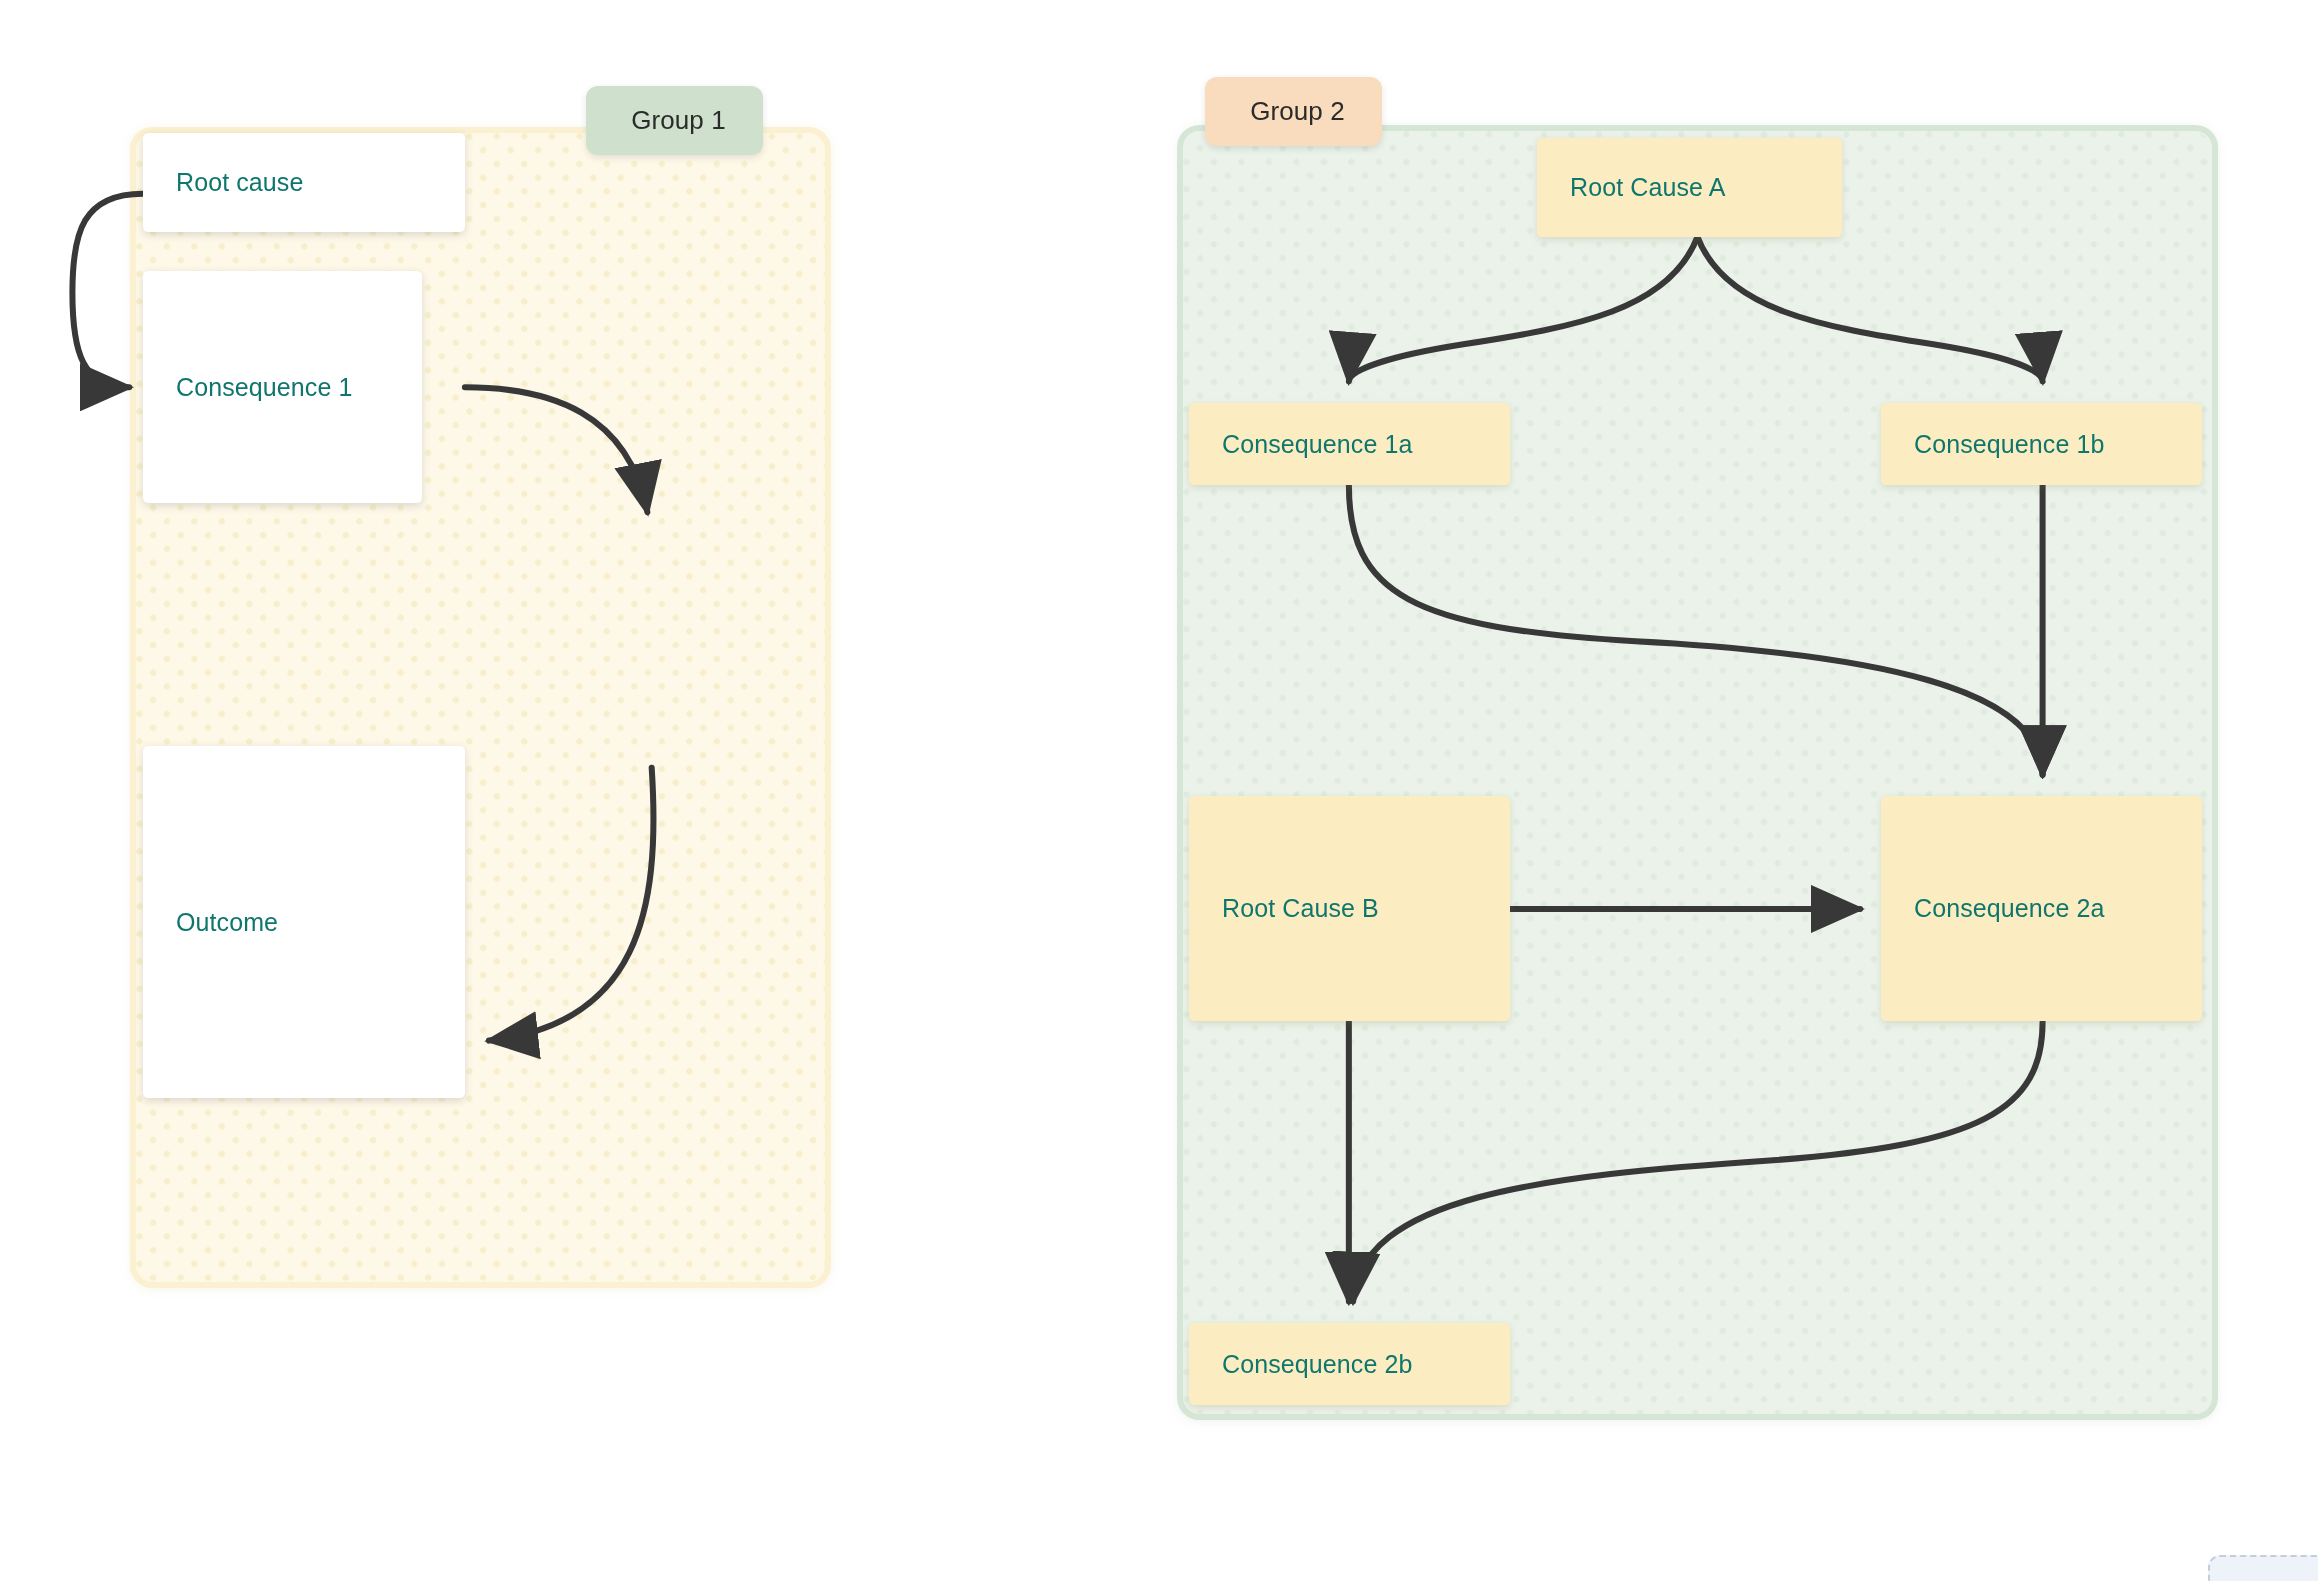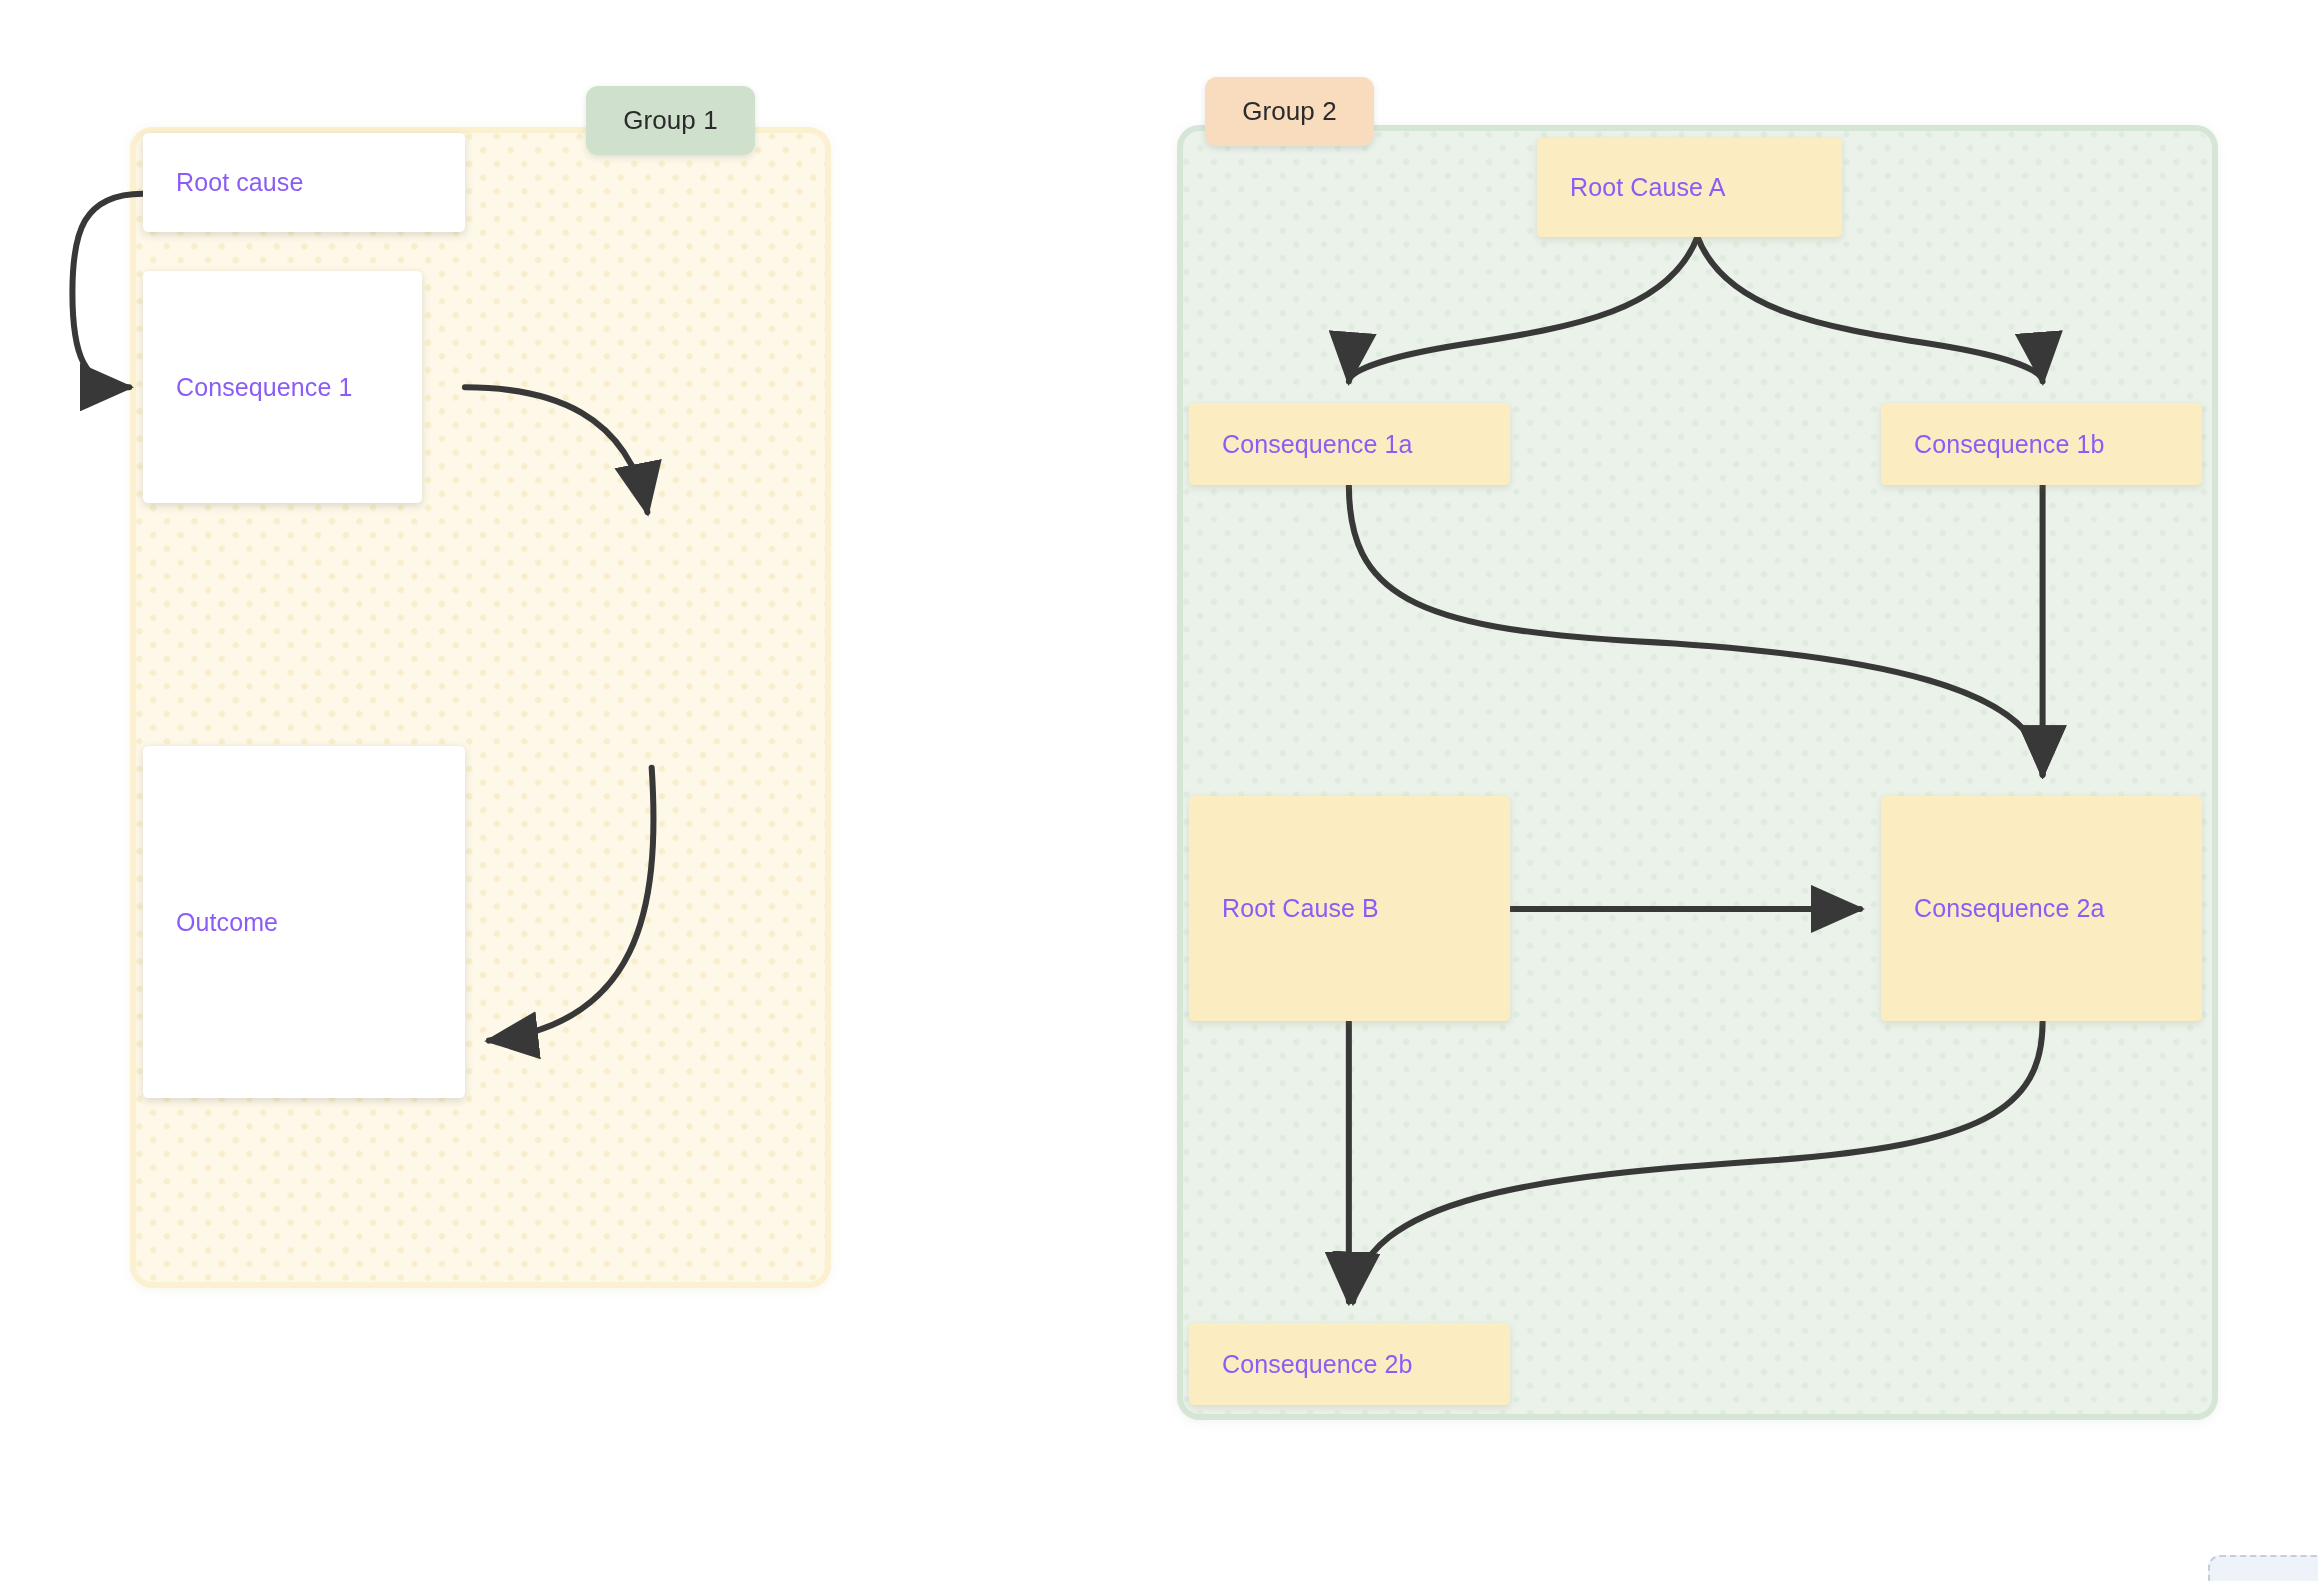"Group 1" .group-label { padding-left: none -> 8px }
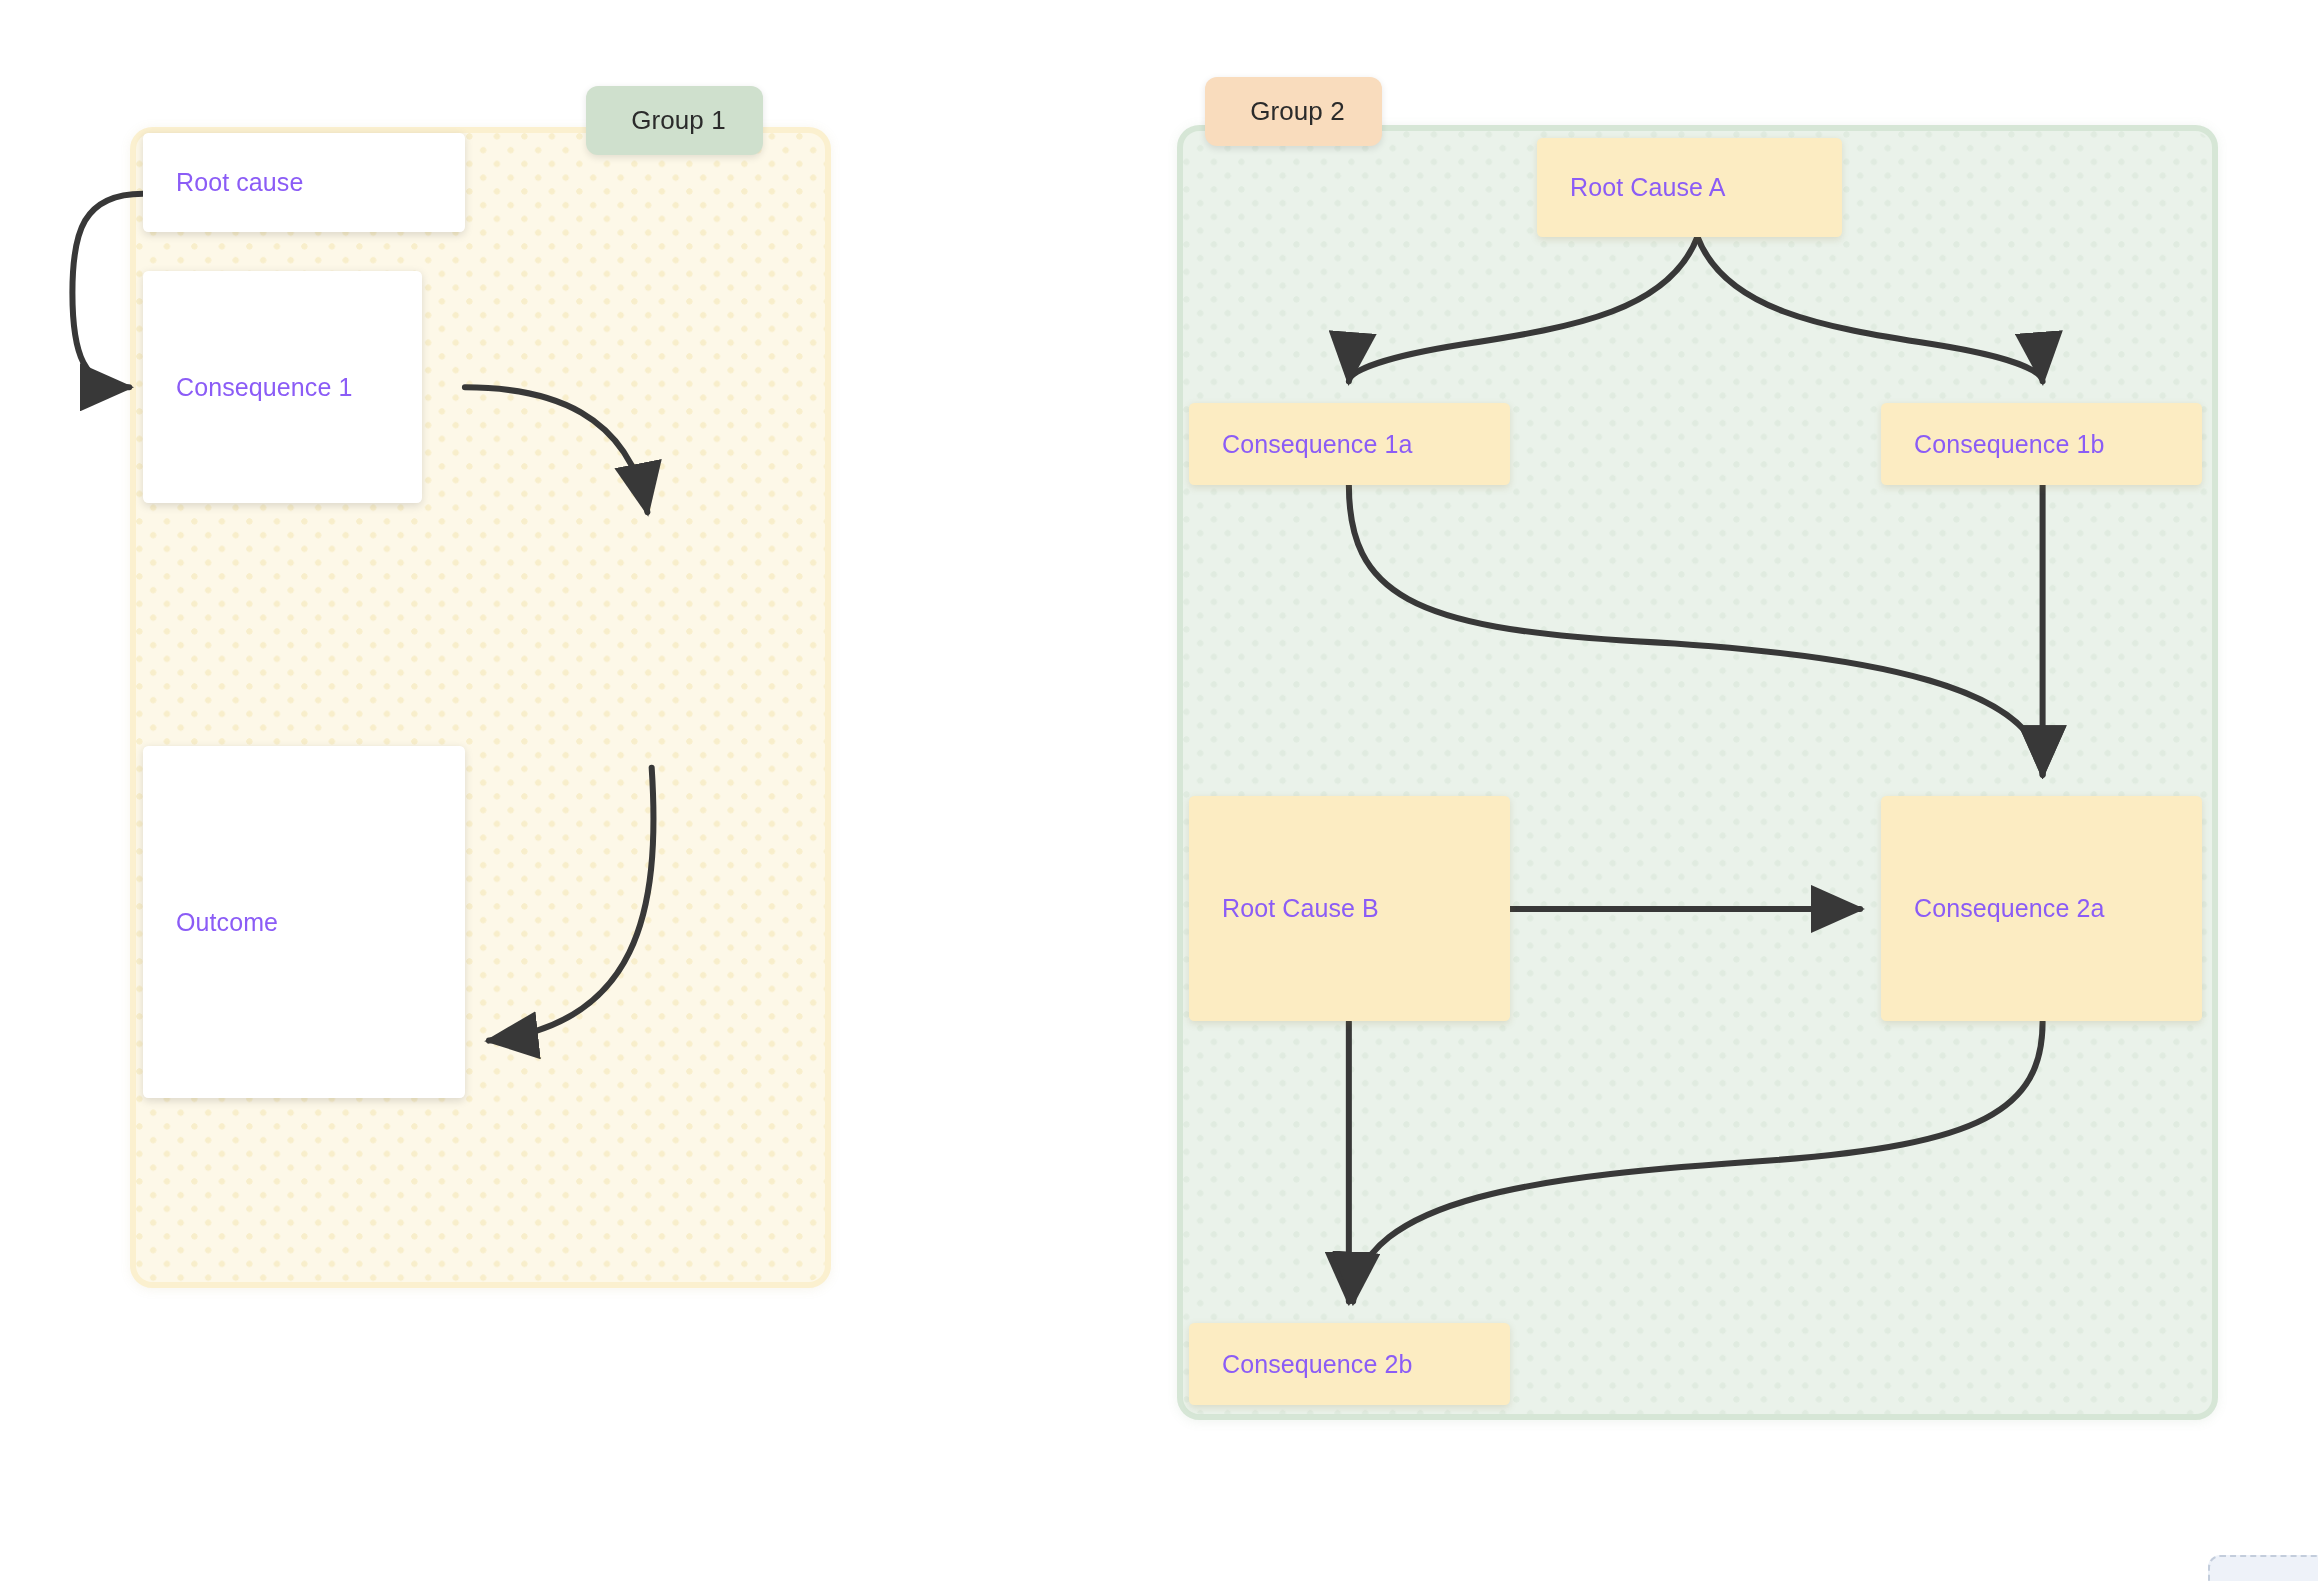"Root cause" .node { color: #8b5cf6 -> #0f766e }
